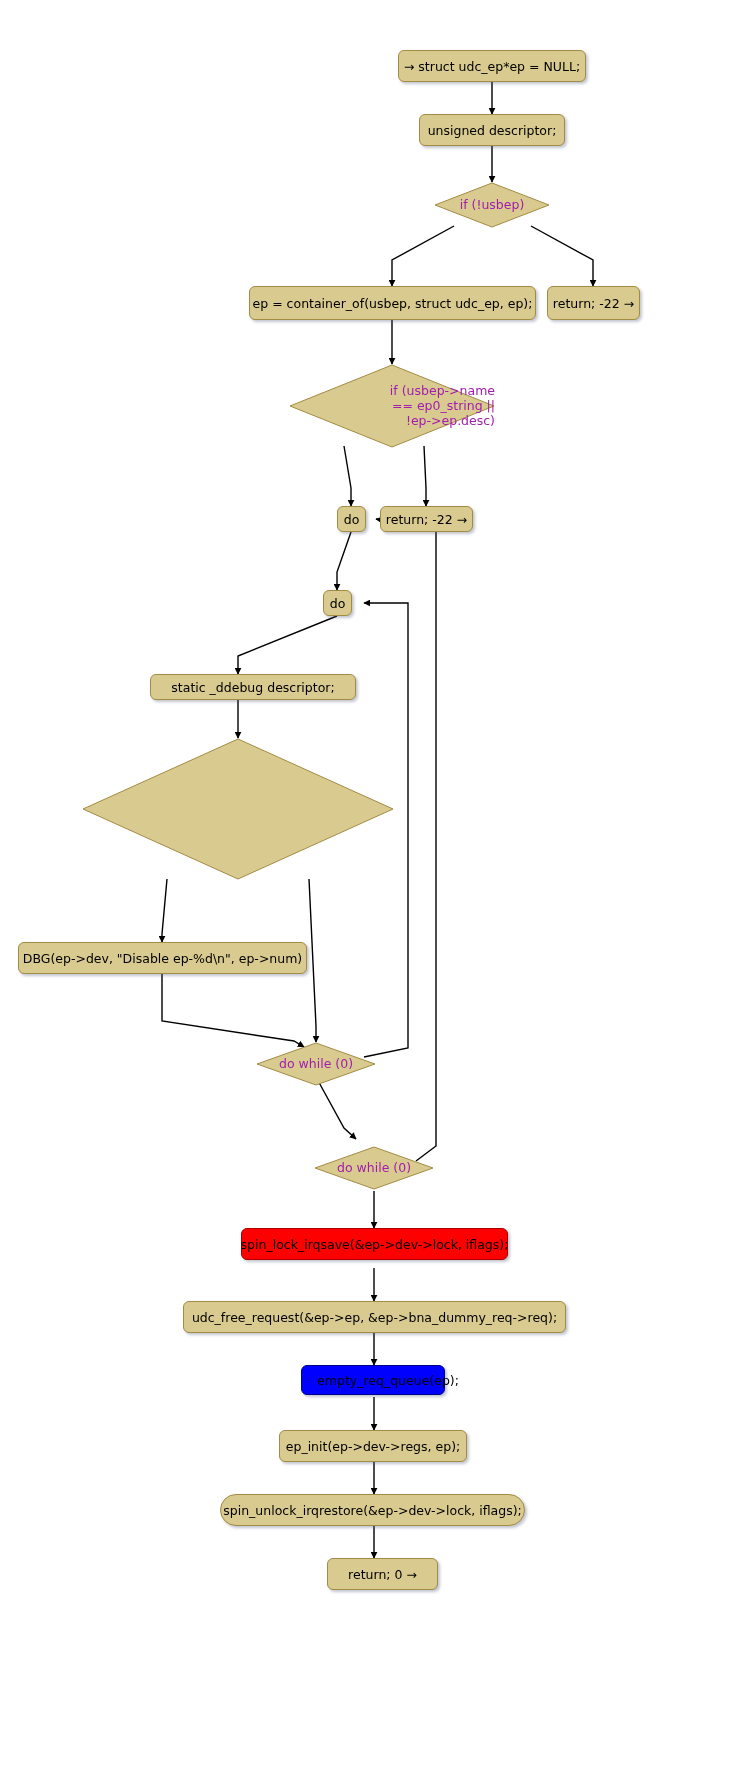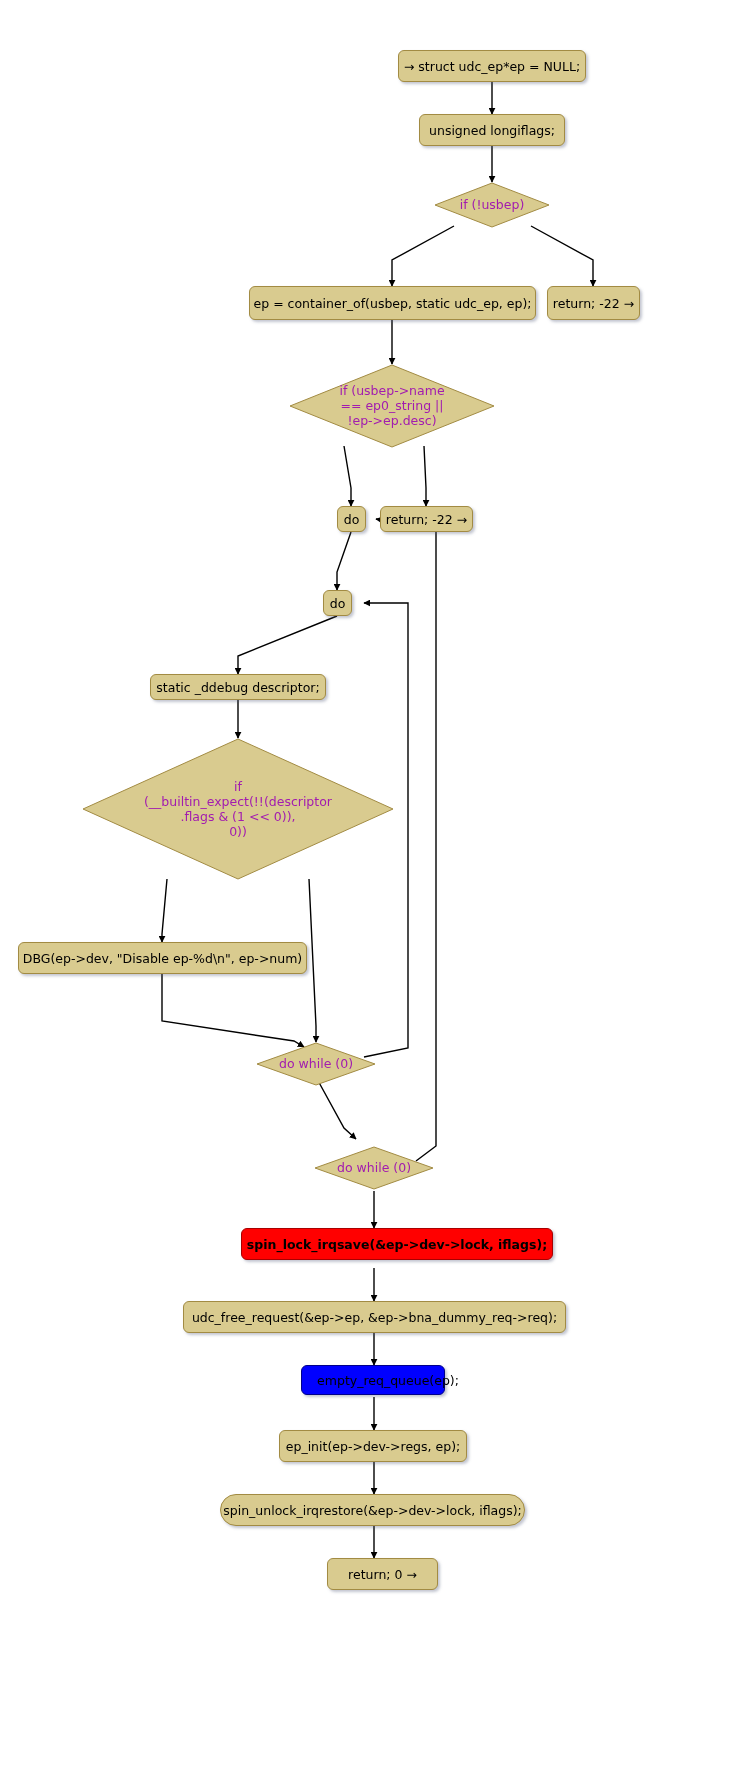"unsigned longiflags;" div.node { text: longiflags -> descriptor }
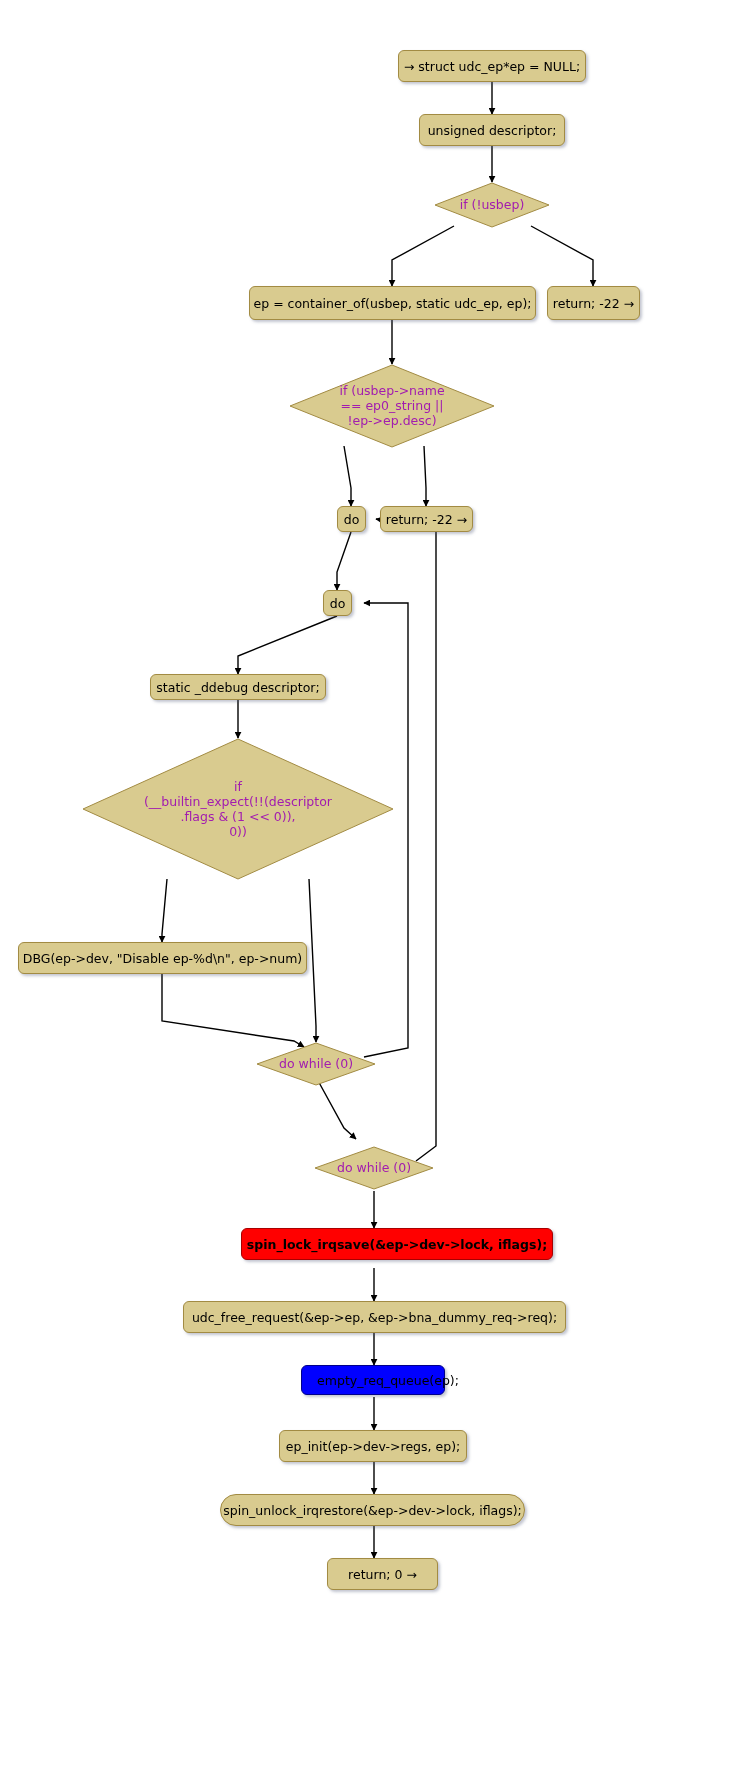"ep = container_of(usbep, static udc_ep," div.node { text: static -> struct }
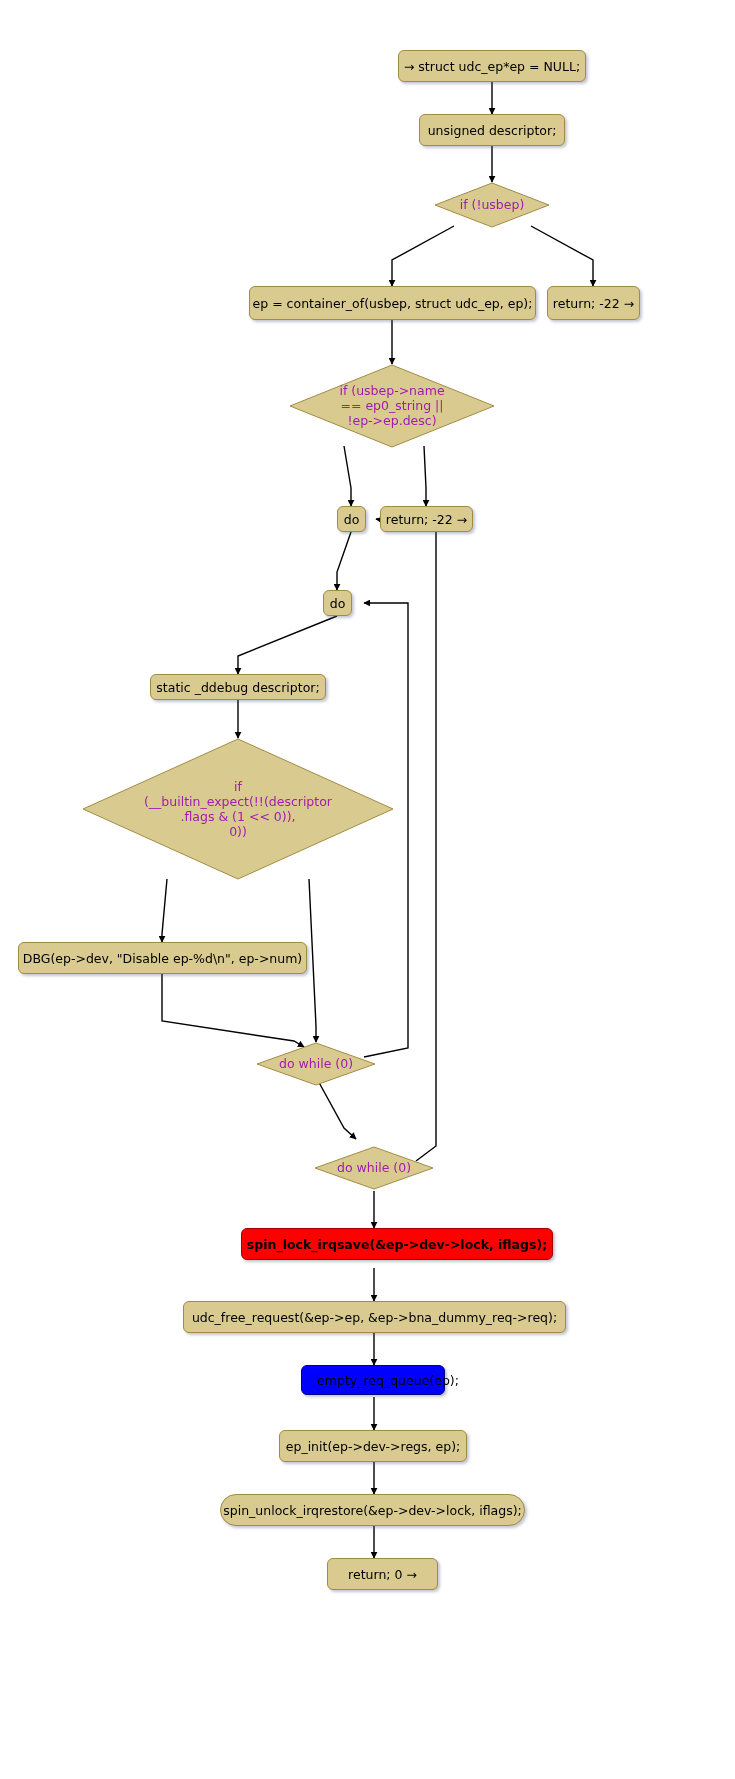"if (usbep->name" div.diamond-label { text-align: none -> right }
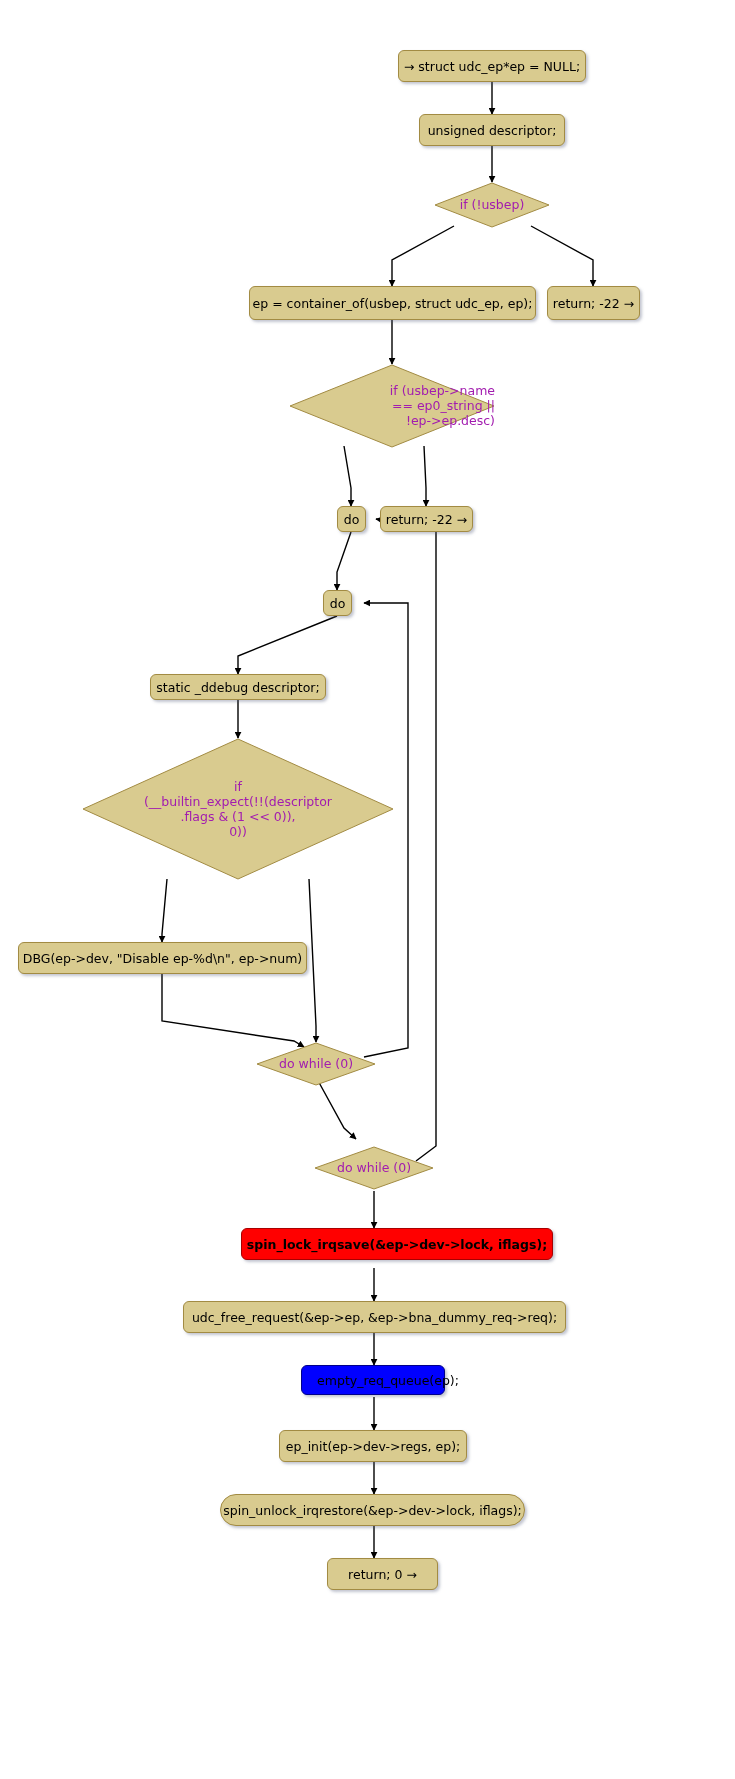"static _ddebug descriptor;" div.node { width: 176px -> 206px }
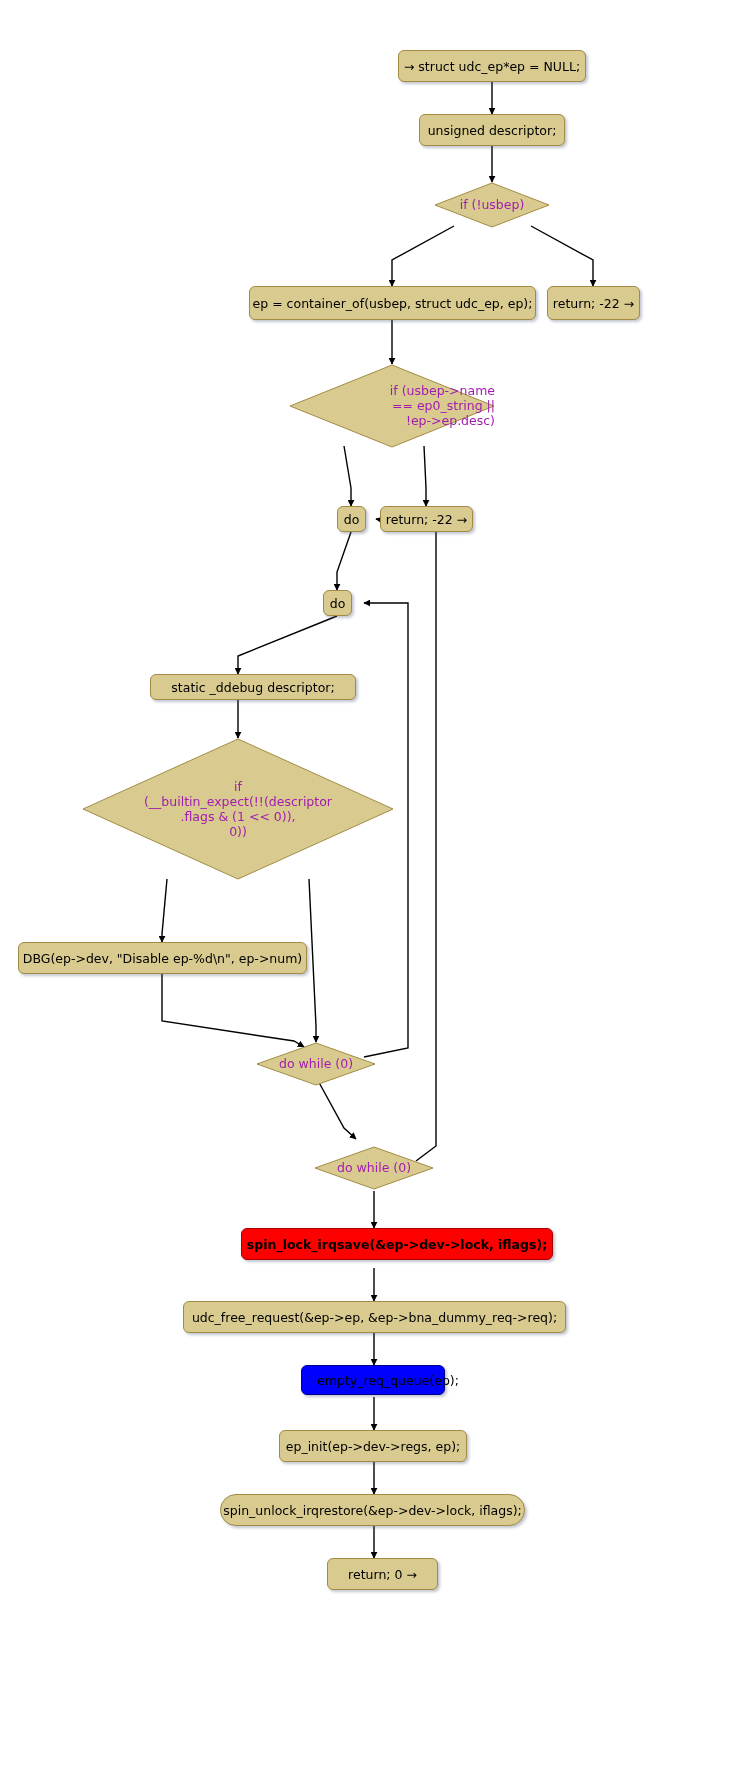"if" div.diamond-label { html: <div>if (__builtin_expect(!!(descriptor .flags &amp; (1 &lt;&lt; 0)), 0))</div> -> none }
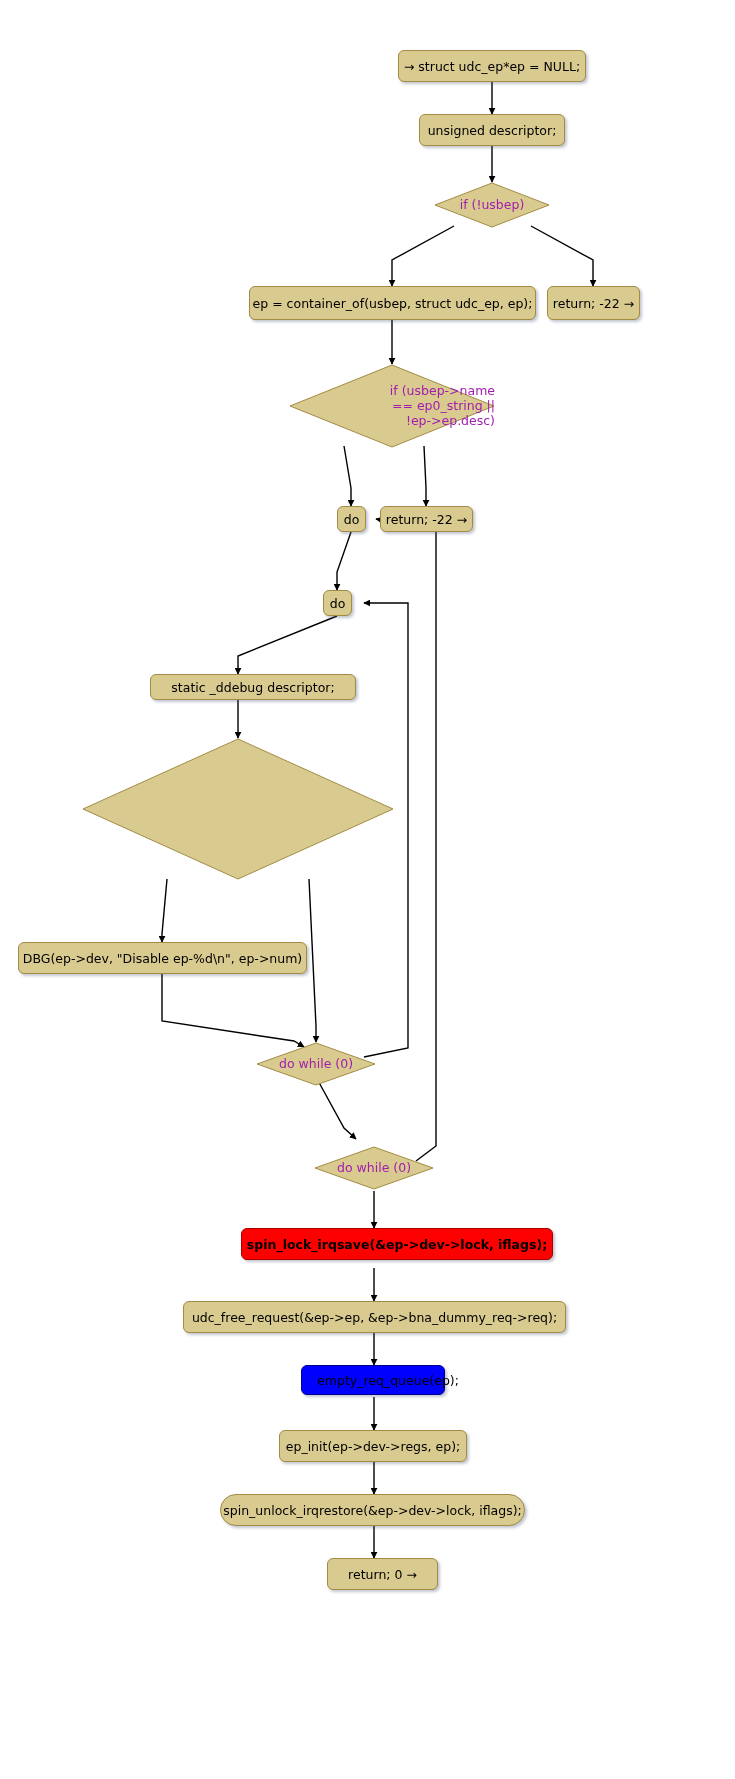"spin_lock_irqsave(&ep->dev->lock," div.node { font-weight: bold -> none; width: 312px -> 267px }
